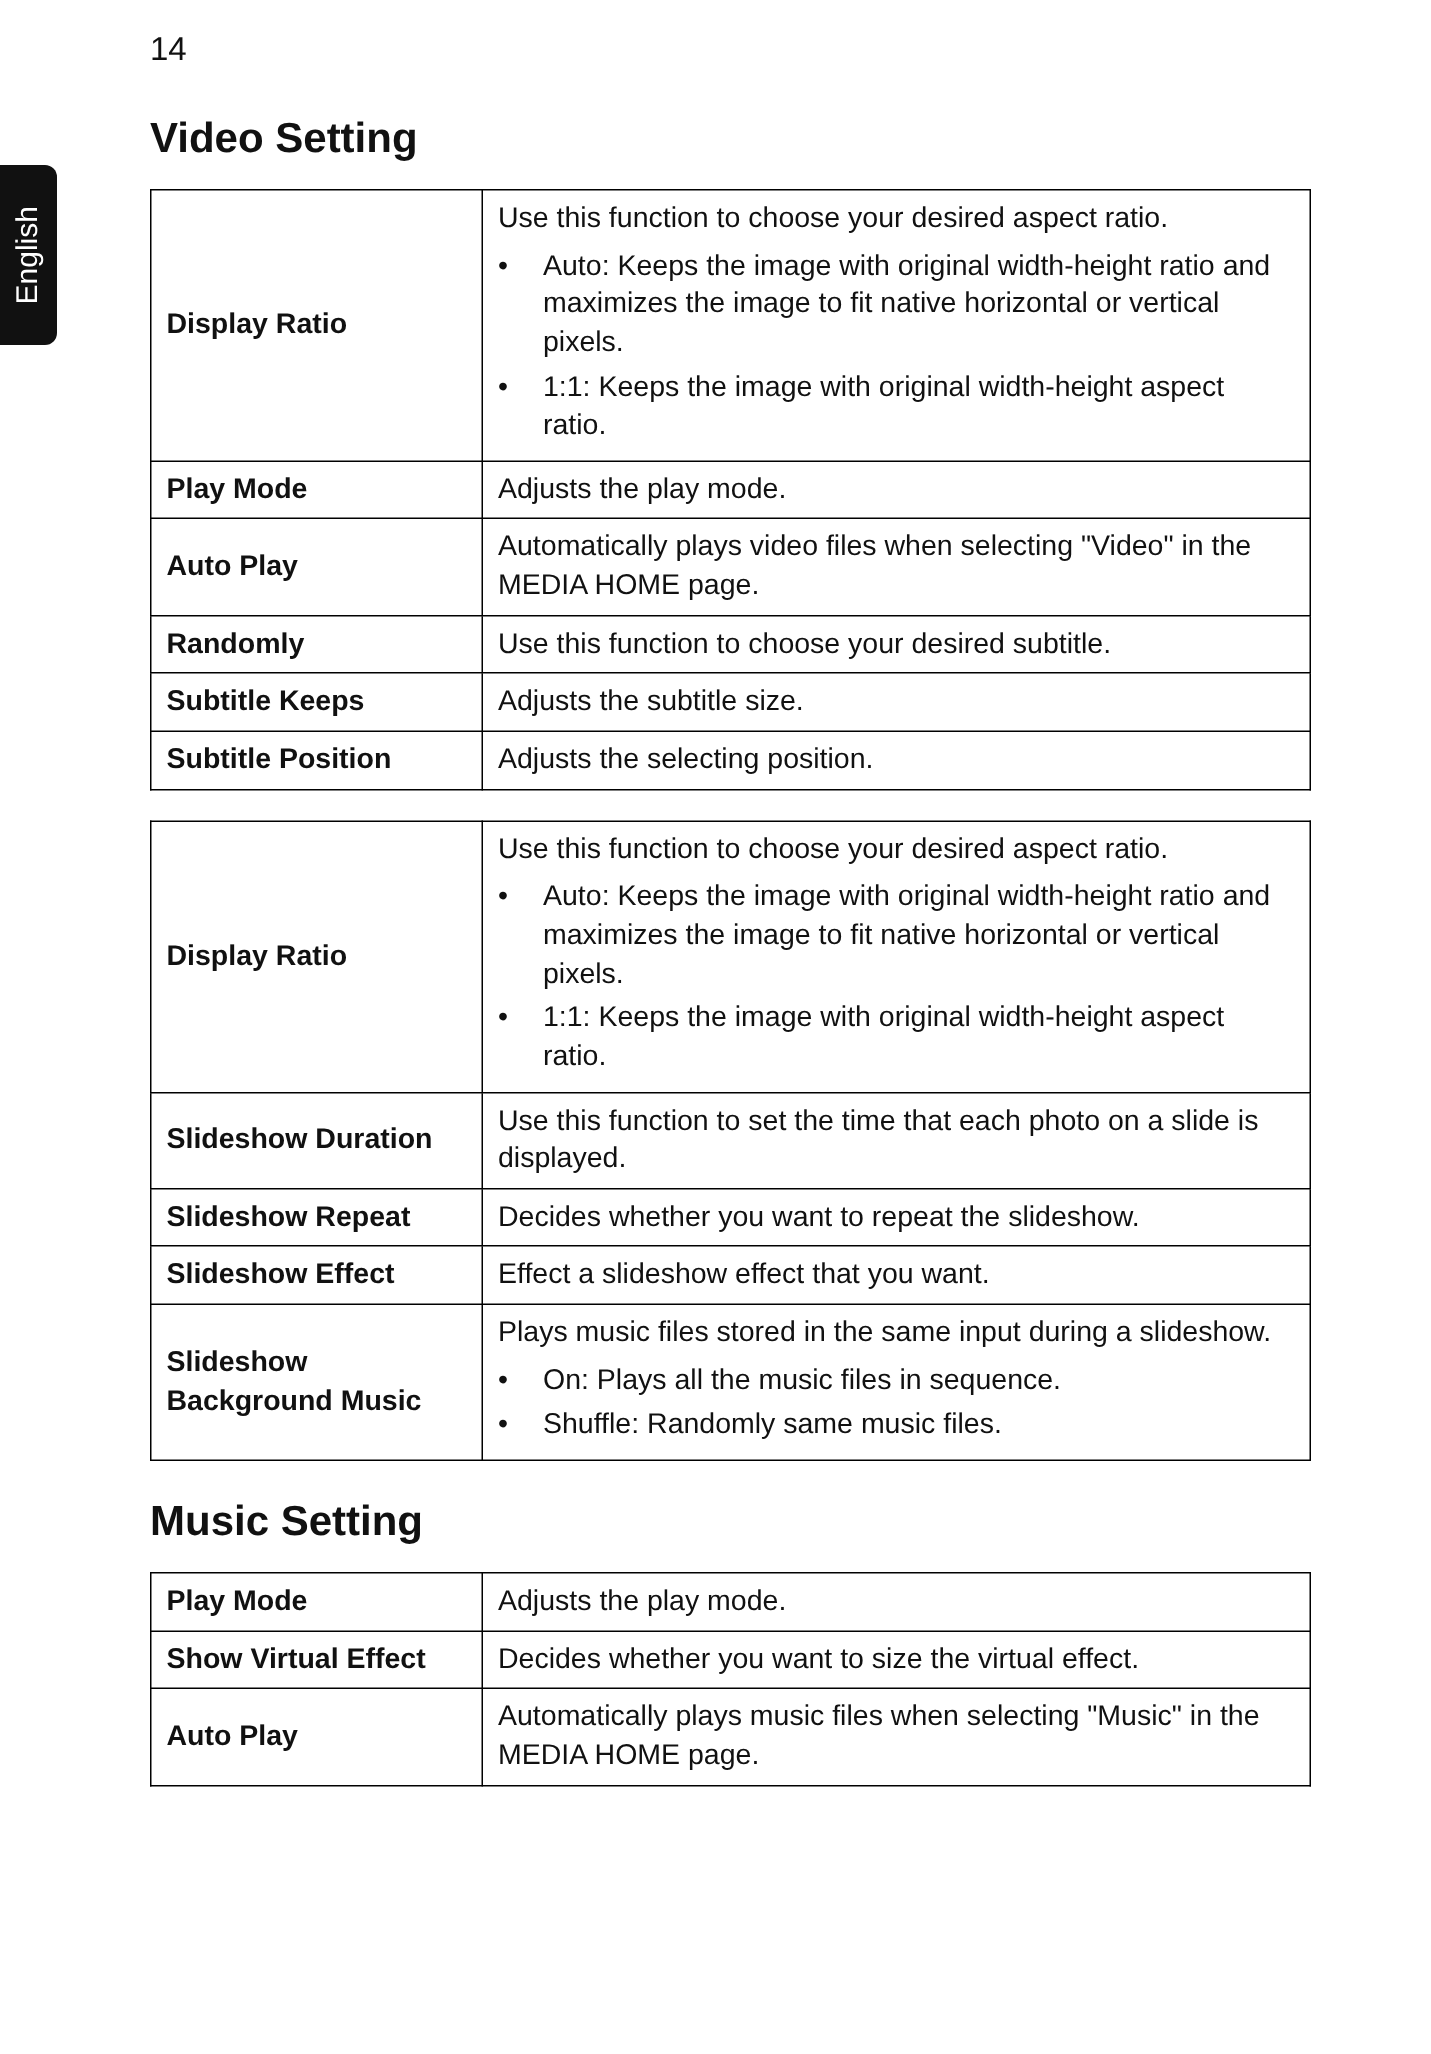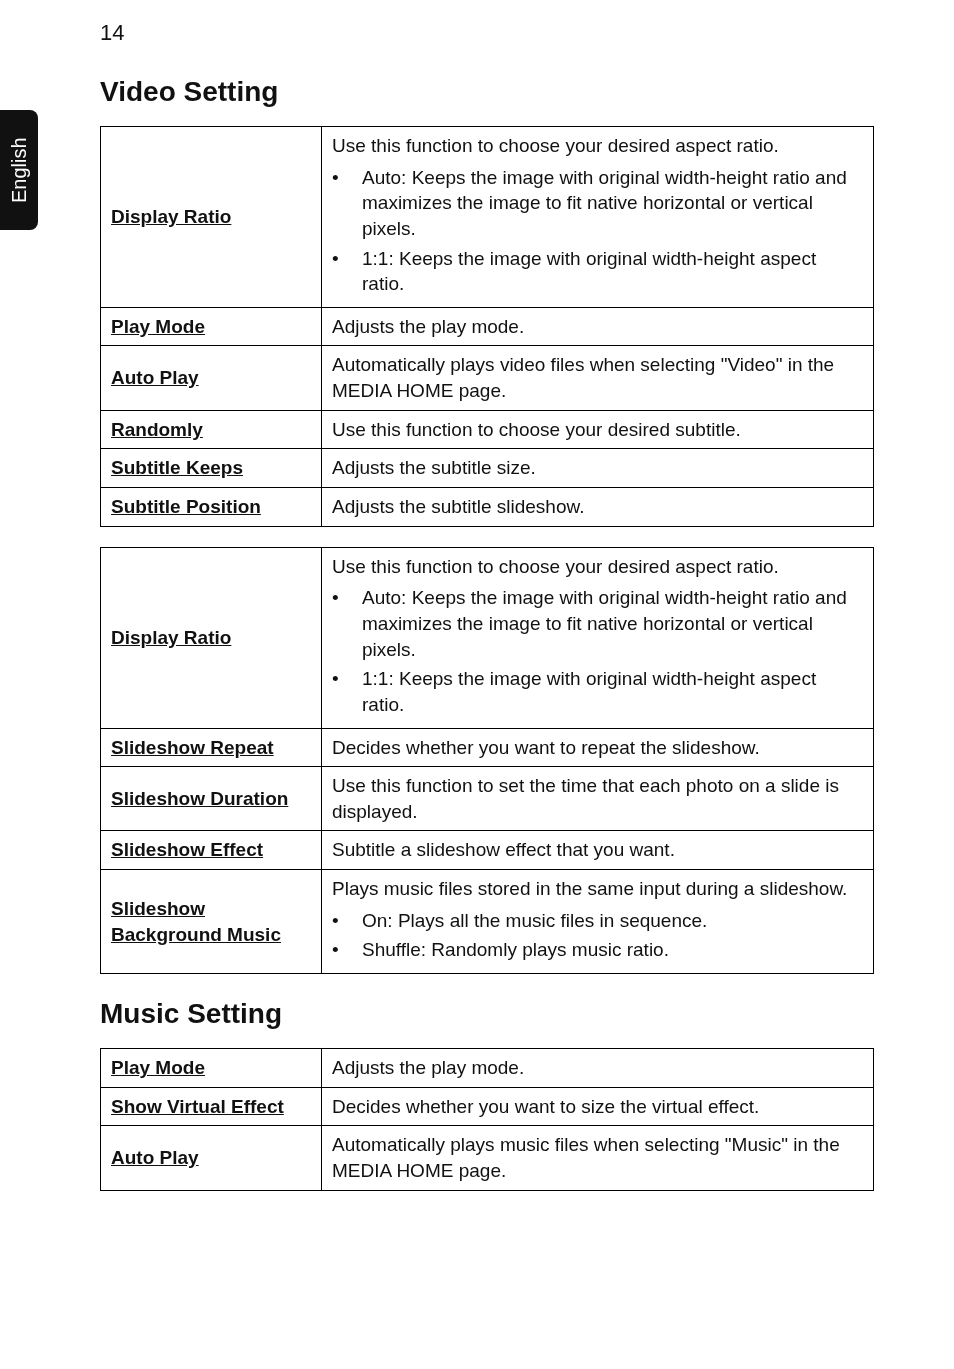"Display Ratio" table.spec td.label { text-decoration: underline -> none }
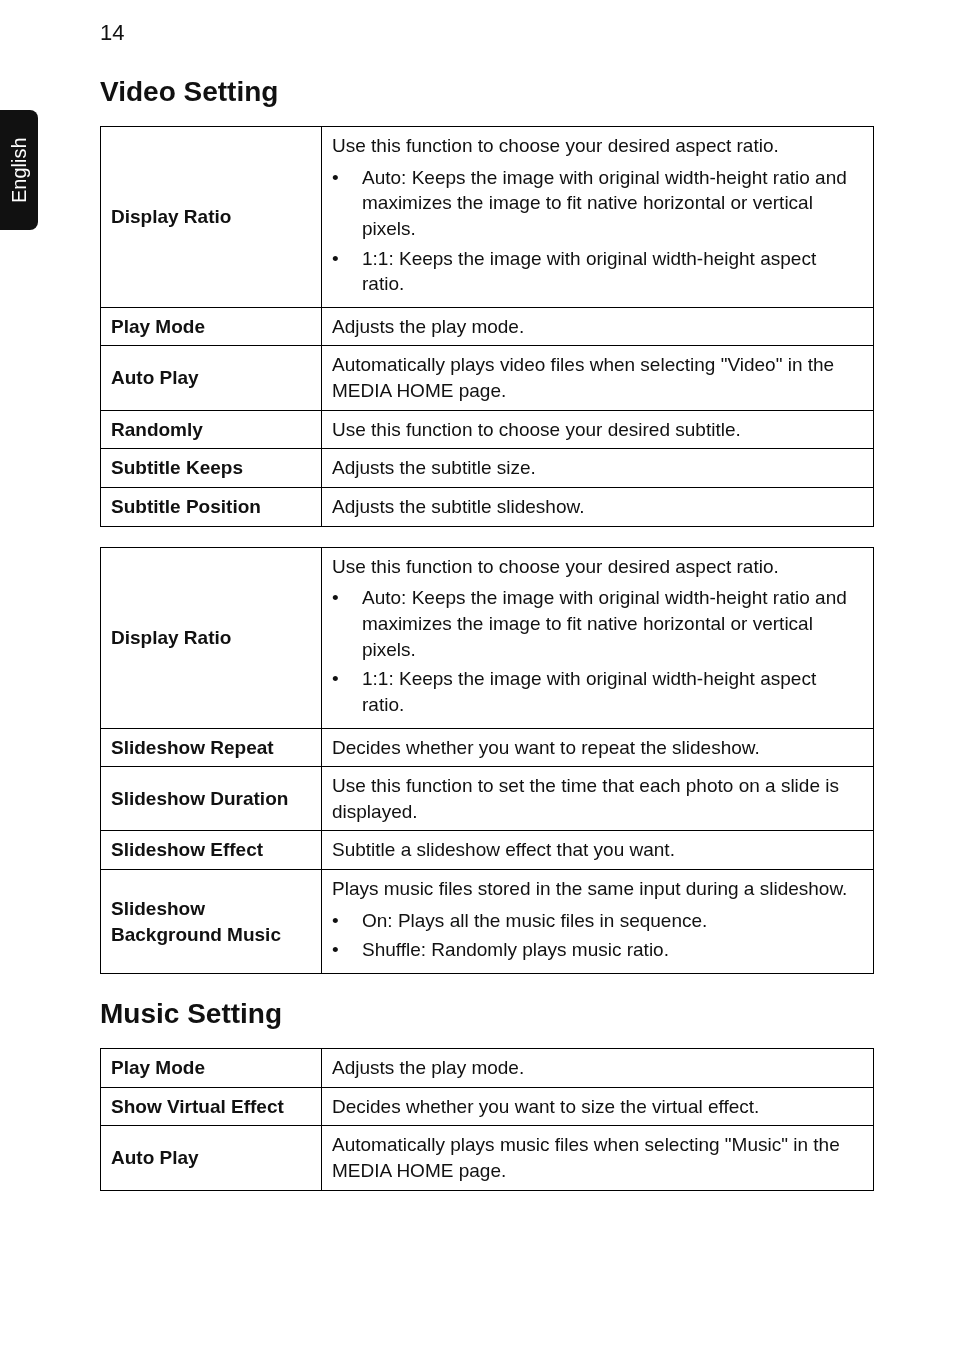"Adjusts the subtitle slideshow." td { text: subtitle slideshow -> selecting position }
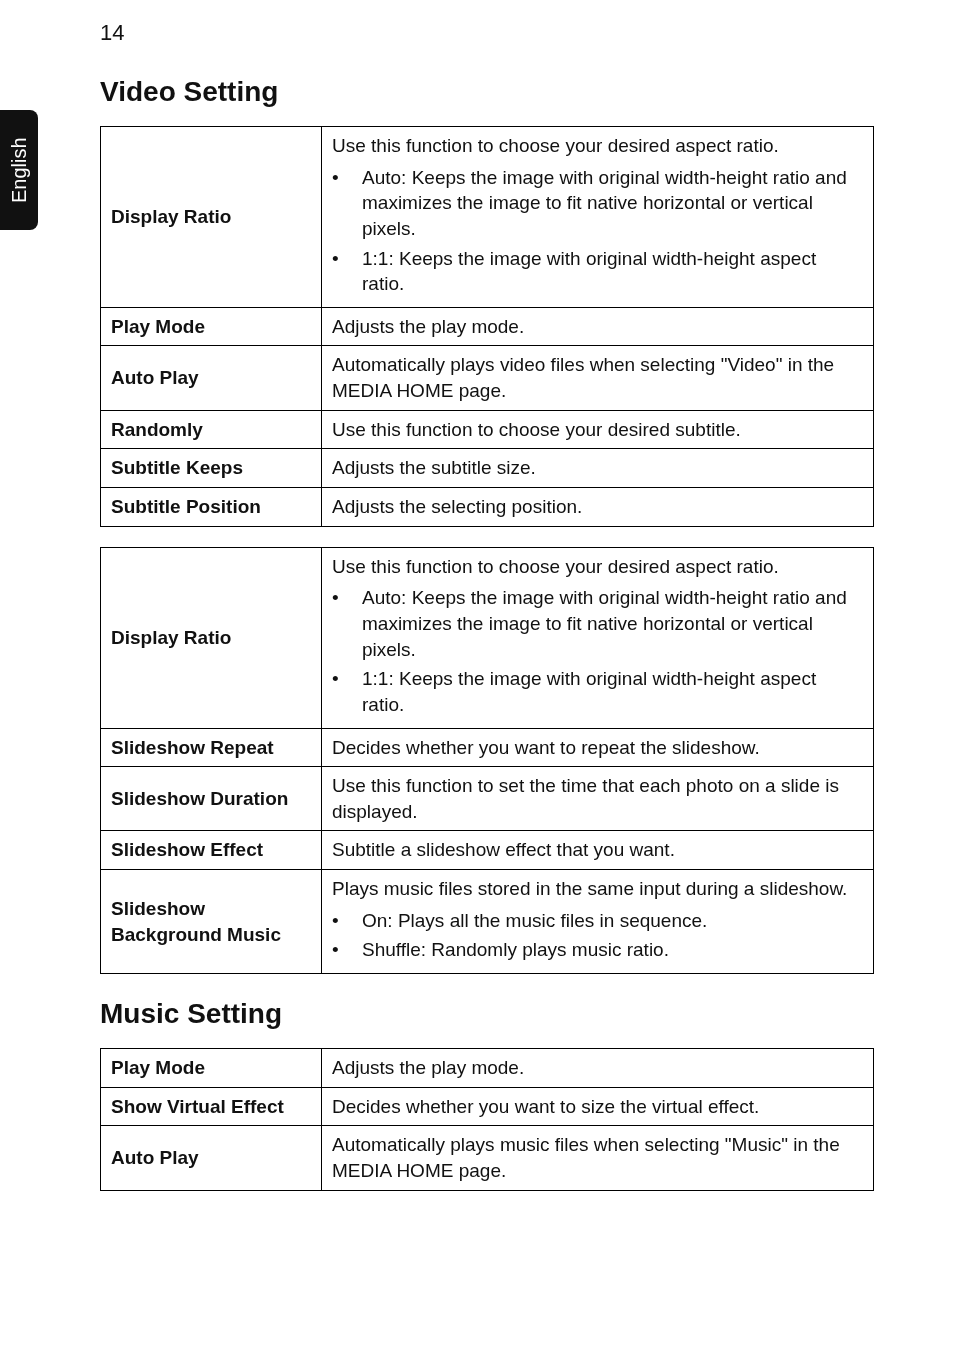"Slideshow Repeat" tr { order: before "Slideshow Duration" -> after "Slideshow Duration" }
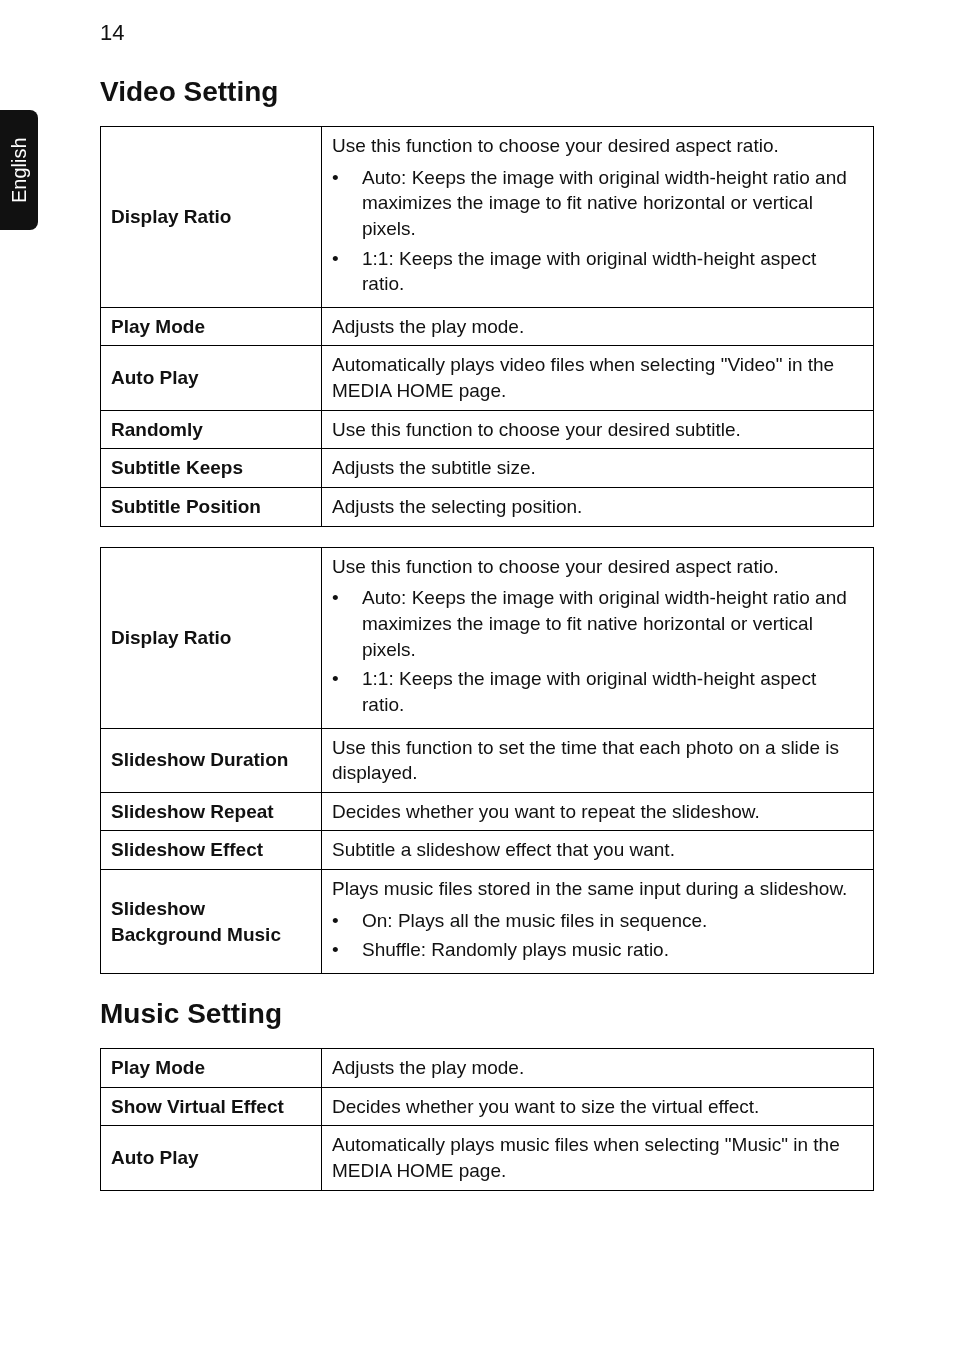"Subtitle a slideshow effect that" td { text: Subtitle -> Effect }
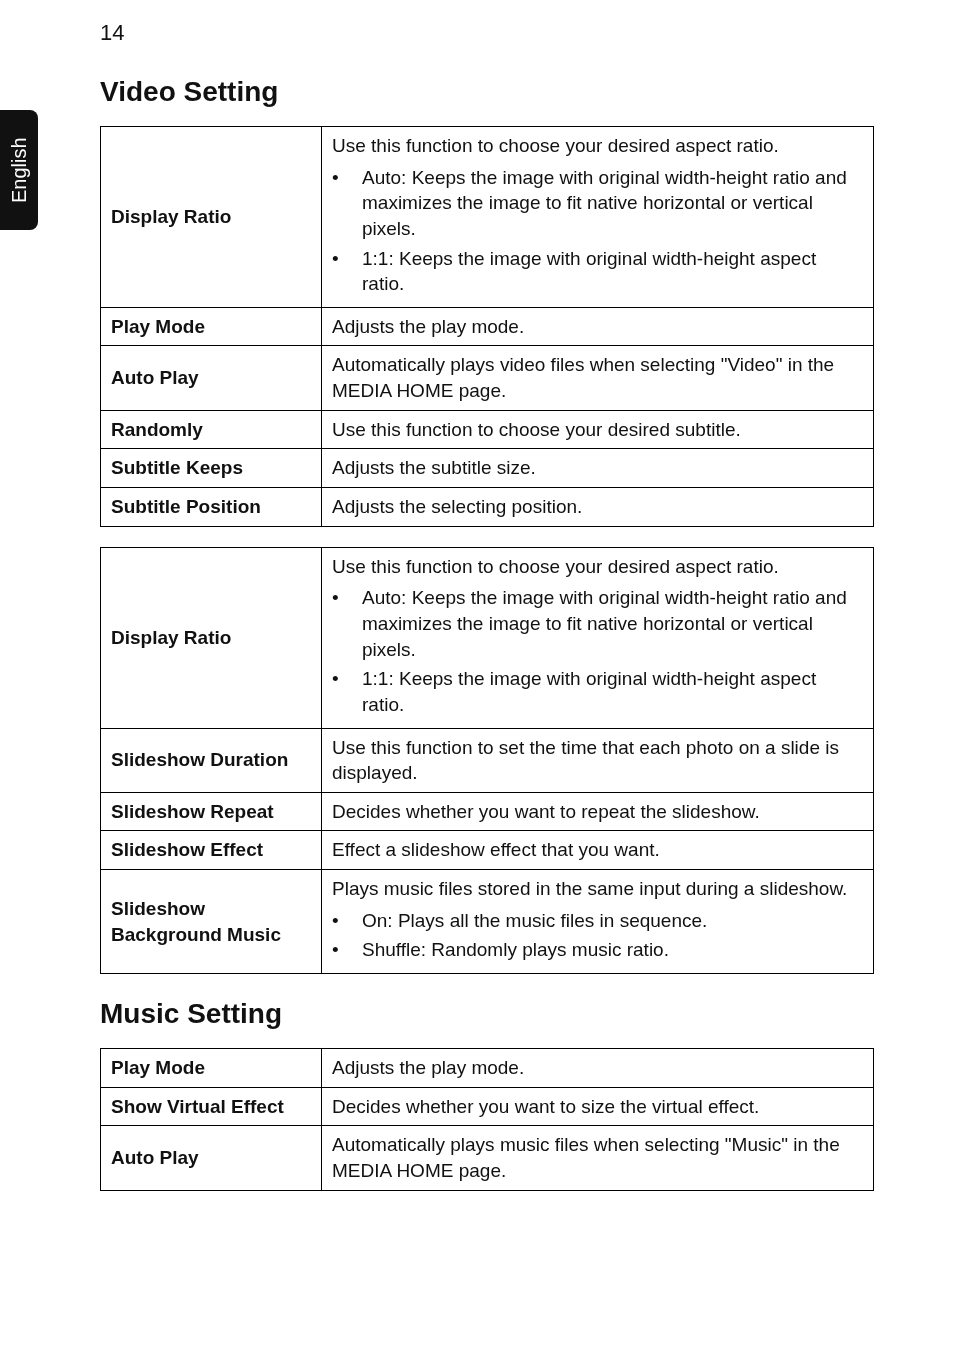"Shuffle: Randomly plays music ratio." span.txt { text: plays music ratio -> same music files }
